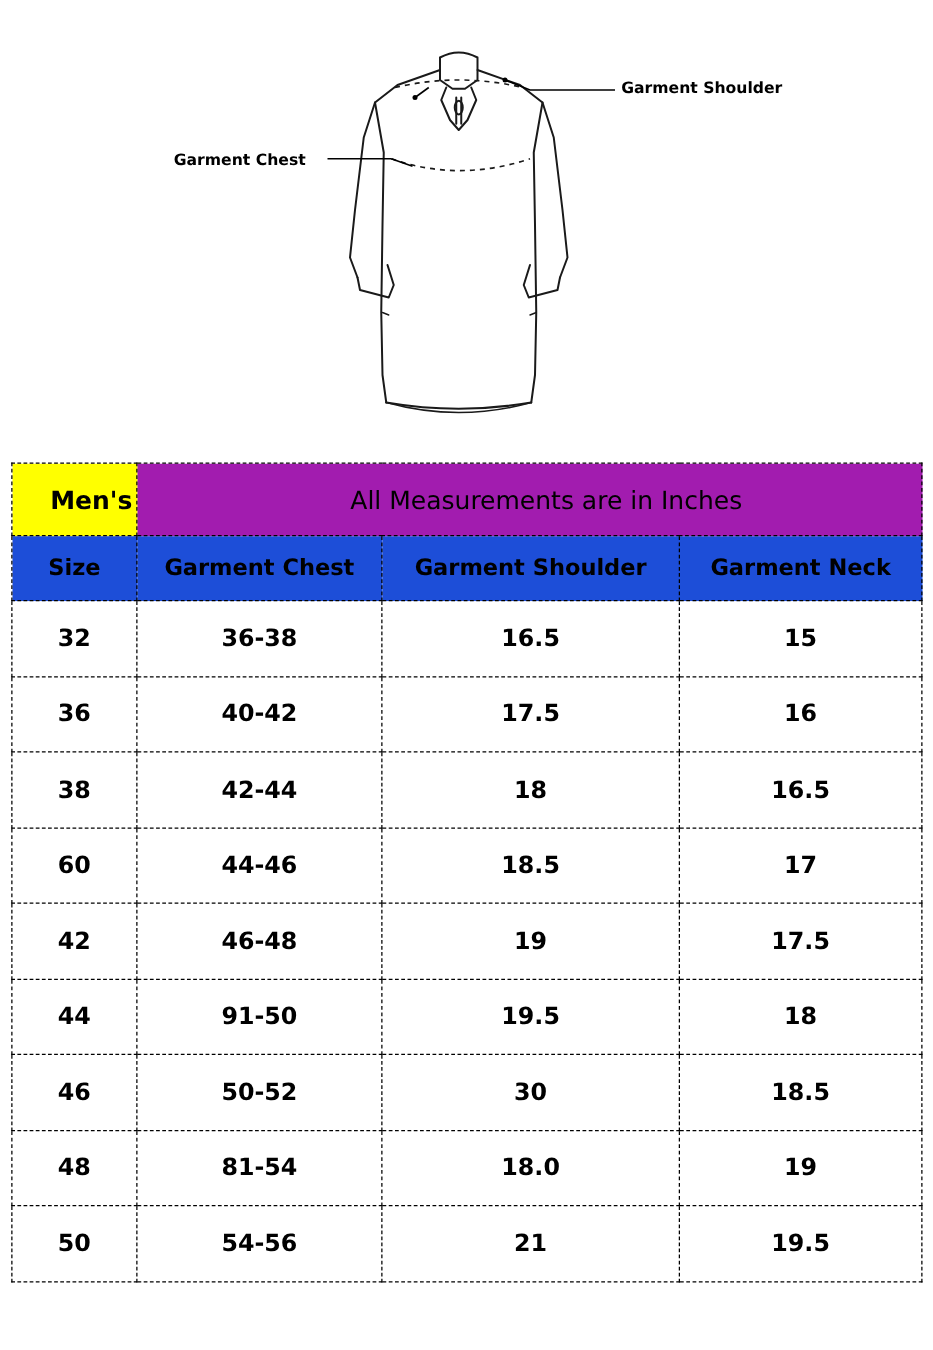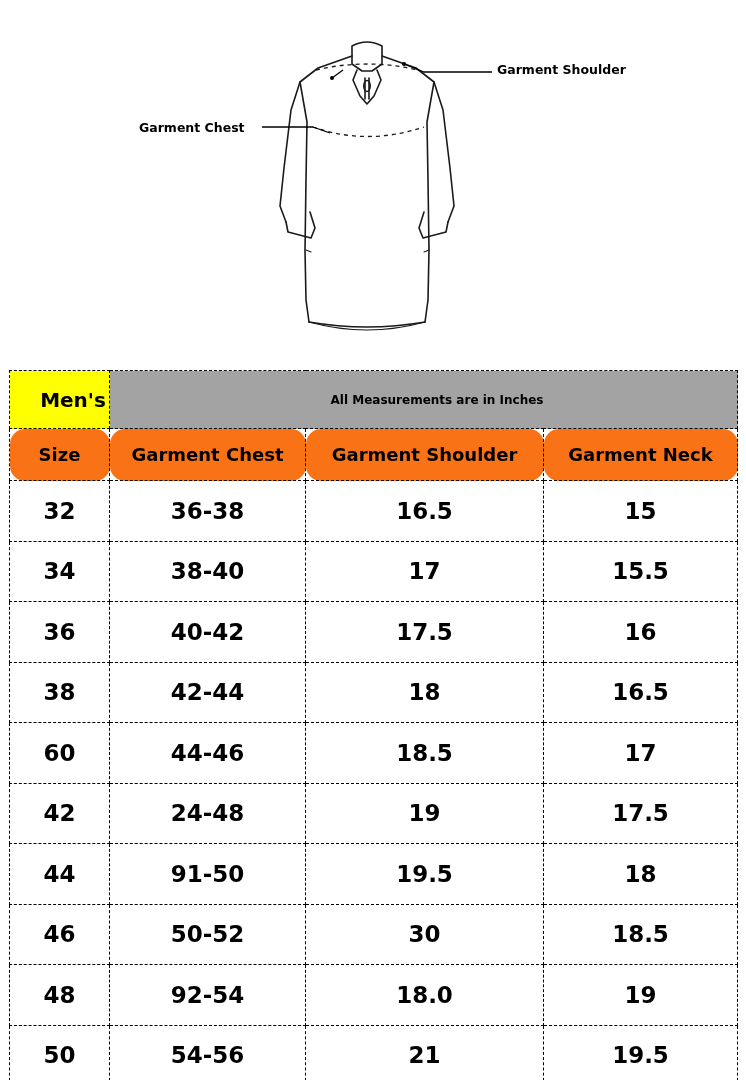"All Measurements are in Inches" .cell-title { background: #a3a3a3 -> #a21caf; font-size: 12px -> 20px; font-weight: bold -> normal }
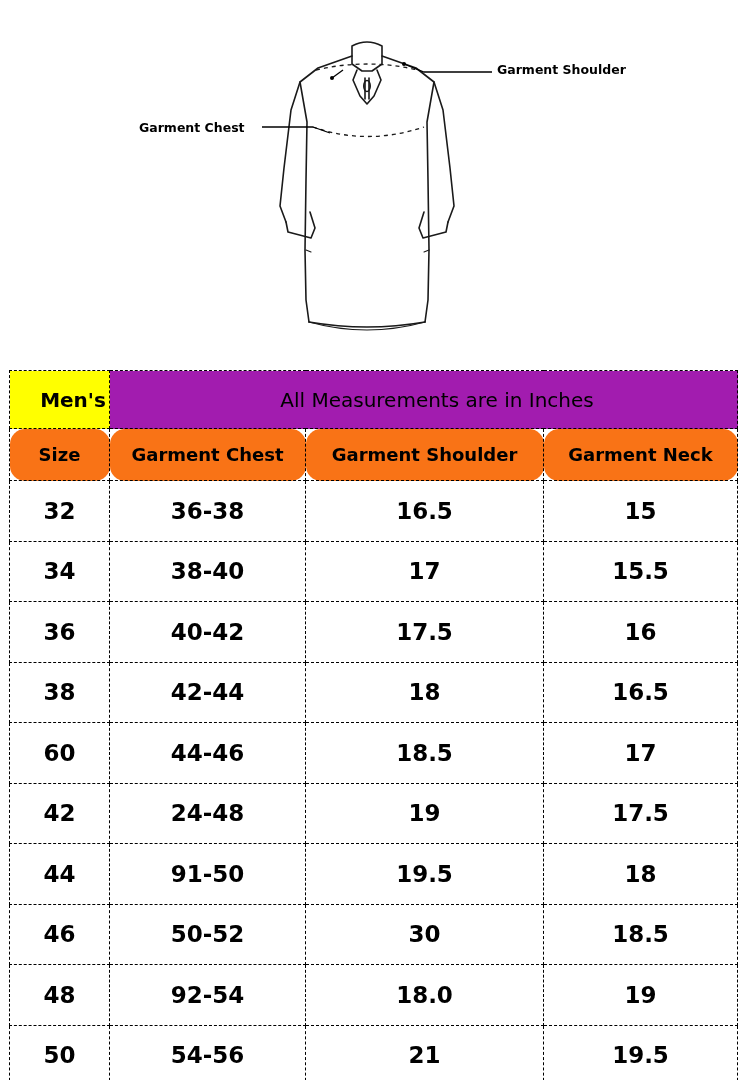"Size" .row-header td { background: #f97316 -> #1d4ed8; border-radius: 15px -> none }
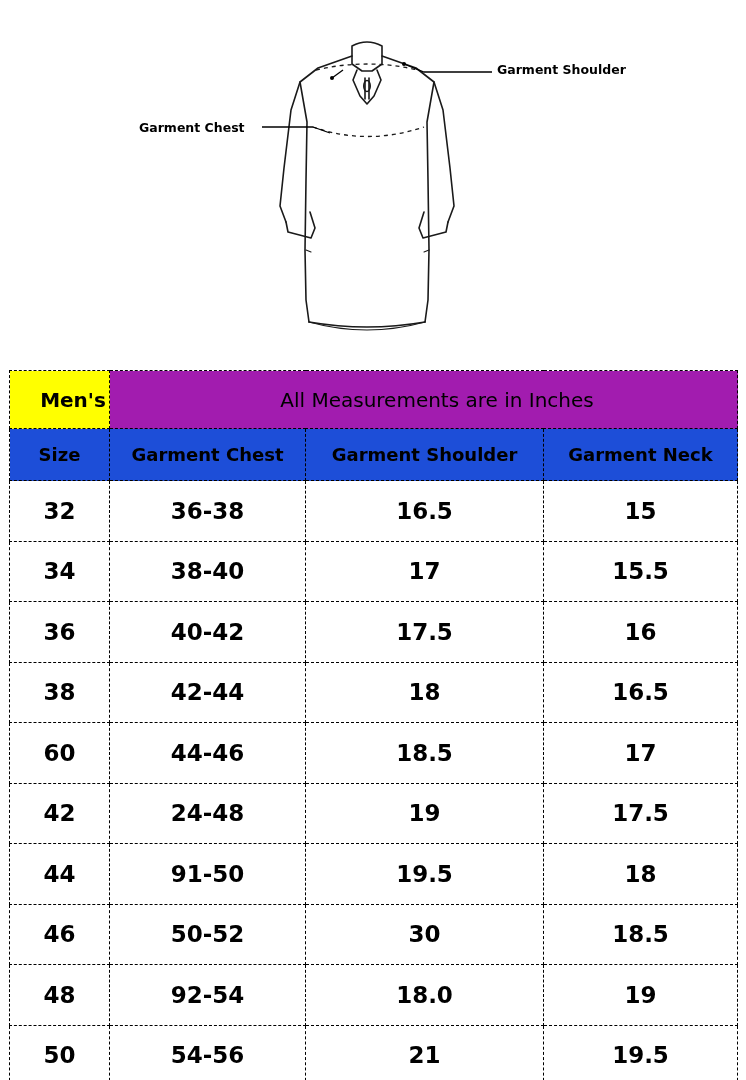"32" .row-data td { font-size: 23px -> 19px }
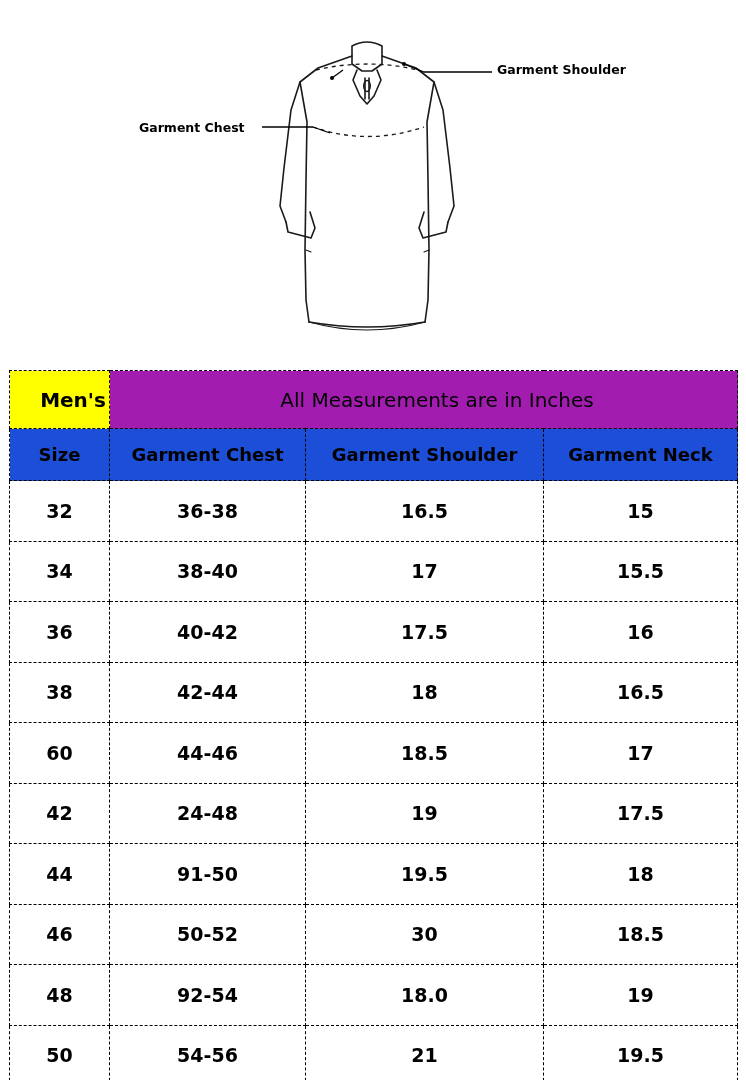"34" tr.row-data { html: <tr> <td>34</td> <td>38-40</td> <td>17</td> <td>15.5</td> </tr> -> none }
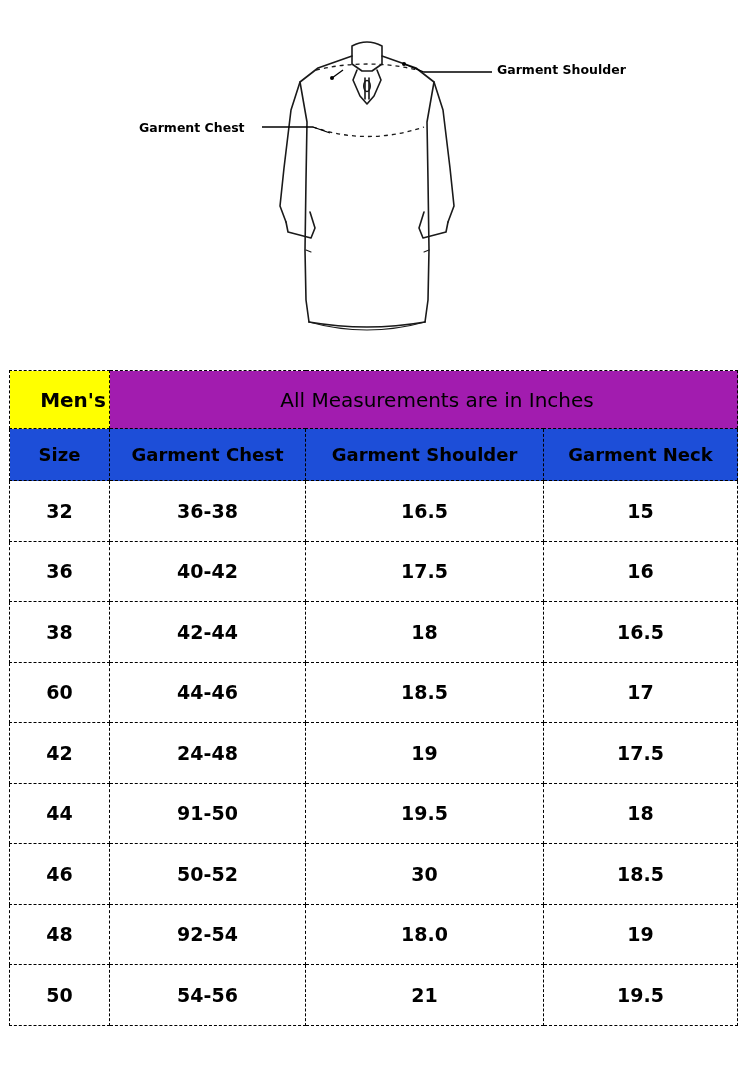"24-48" td { text: 24-48 -> 46-48 }
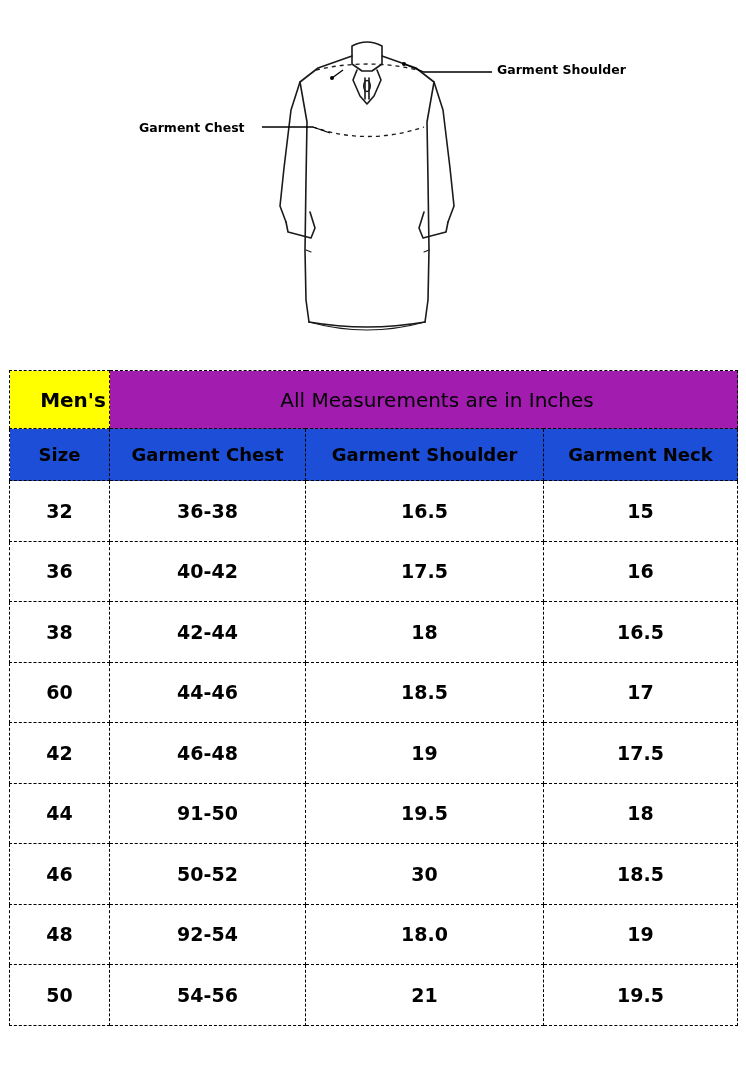"92-54" td { text: 92-54 -> 81-54 }
